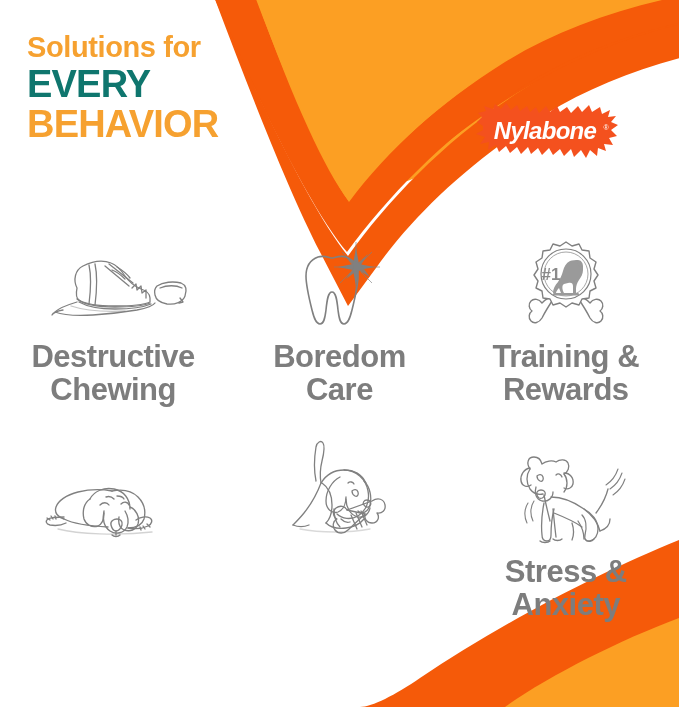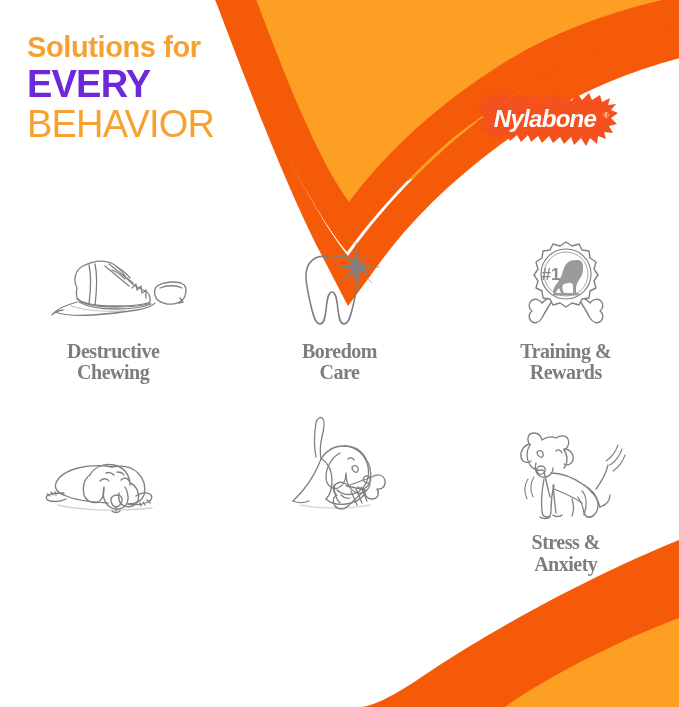"EVERY" #headline .line2 { color: #6d28d9 -> #0f766e }
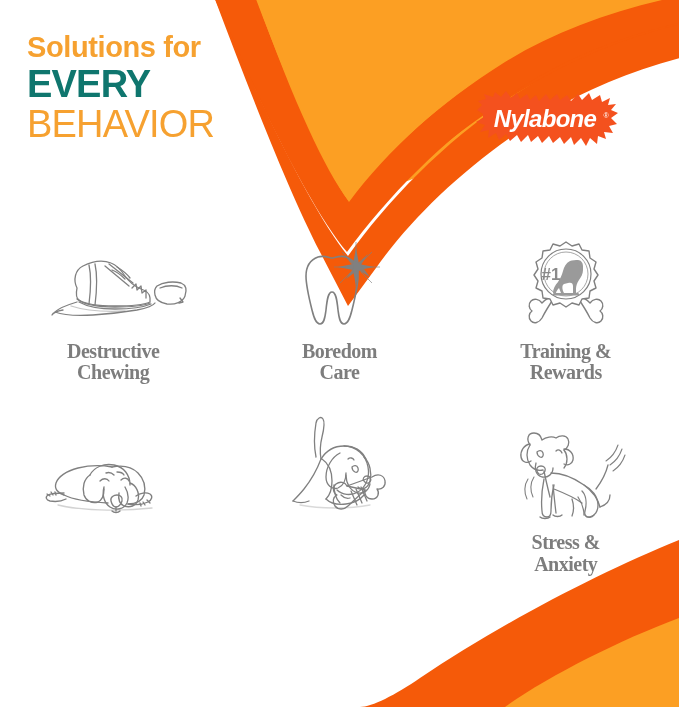"BEHAVIOR" #headline .line3 { font-weight: normal -> bold }
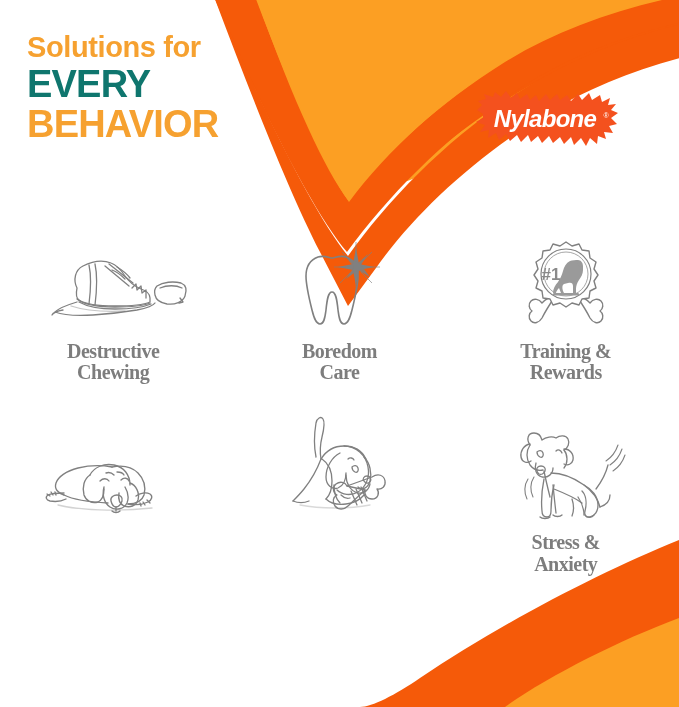"Nylabone" #logo { top: 88px -> 100px }
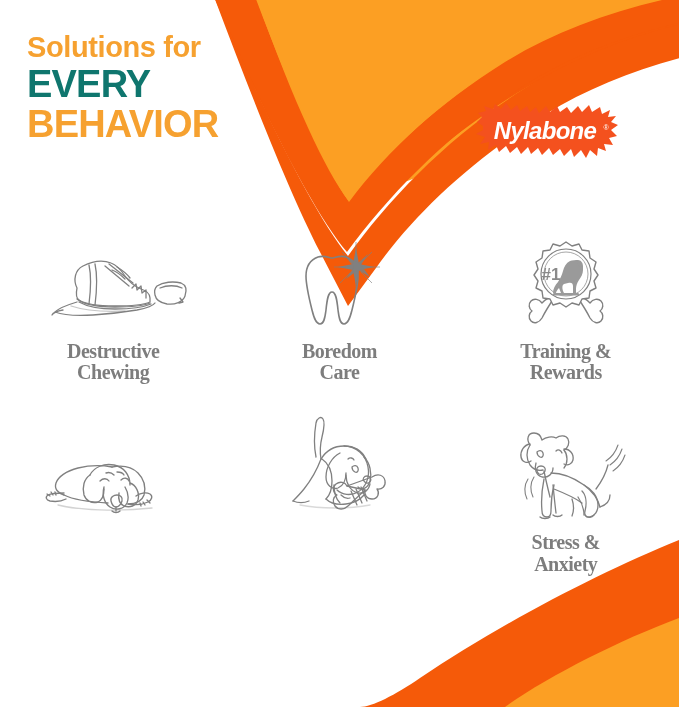"Destructive" .cell-label { font-family: Liberation Serif, serif -> none; font-size: 20px -> 31px }
